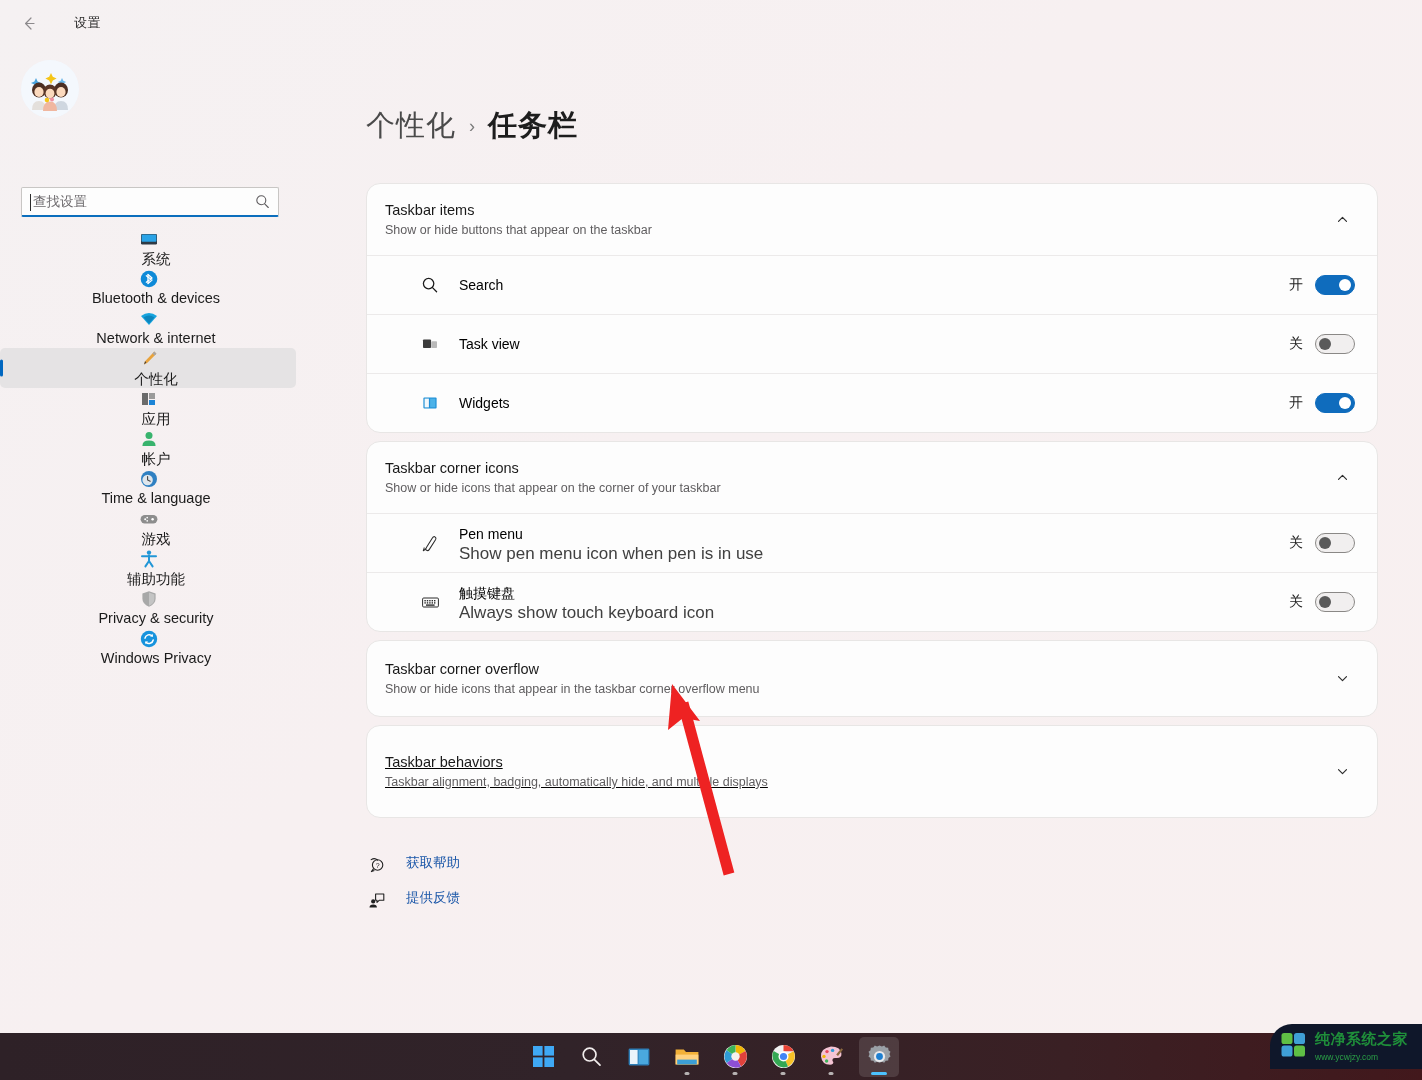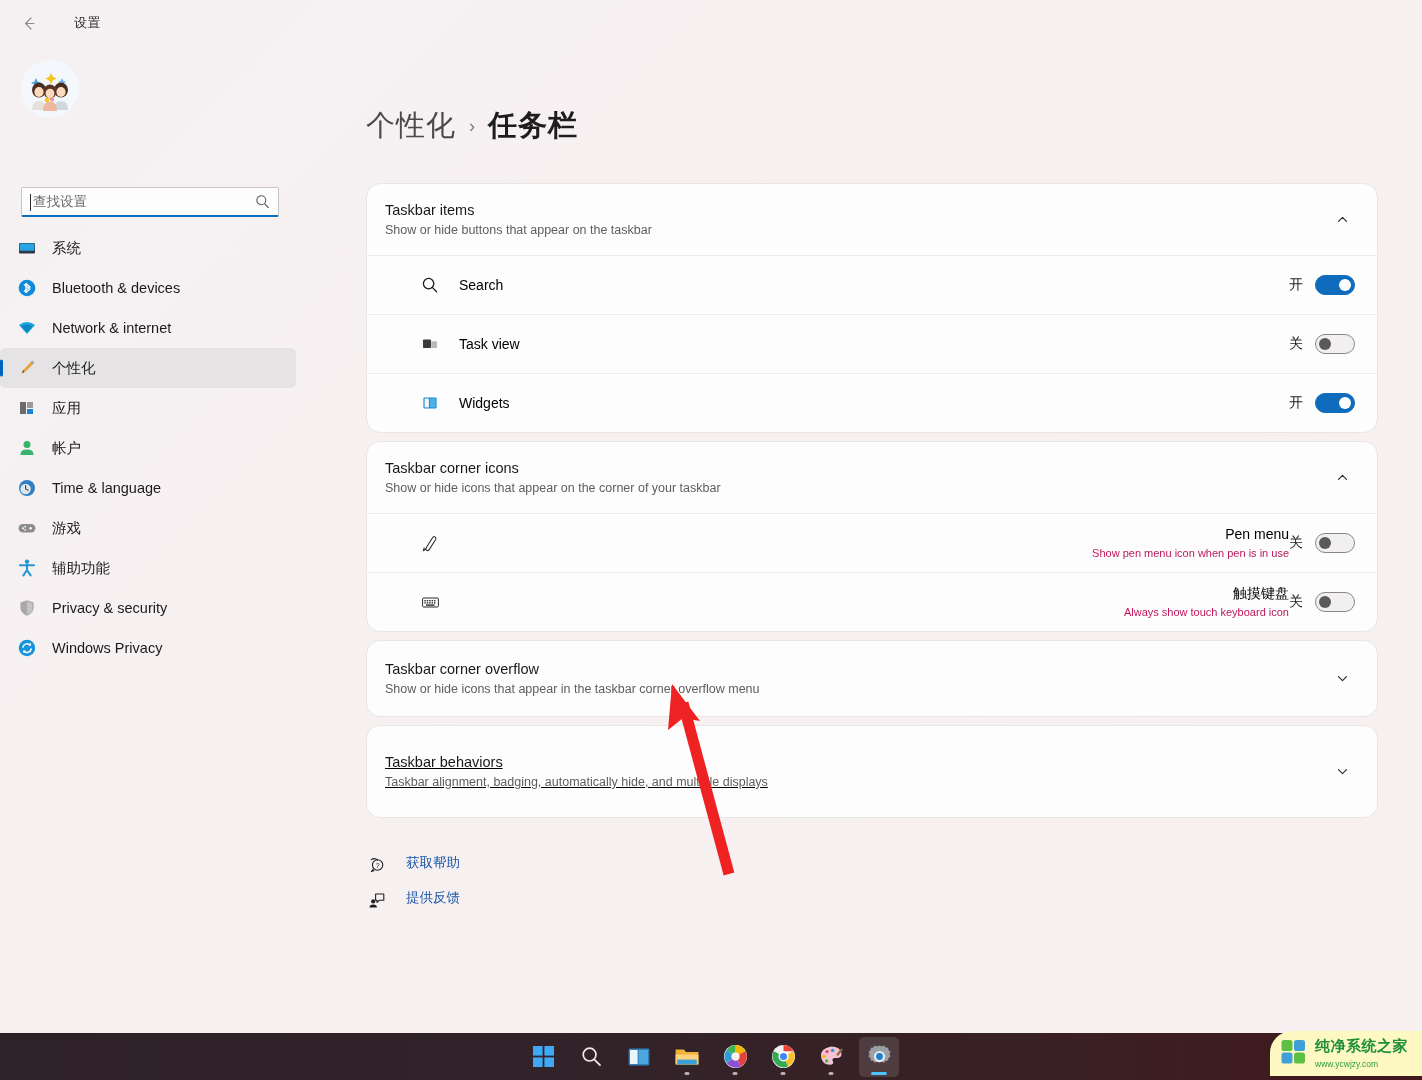"系统" .nav-item { flex-direction: none -> column }
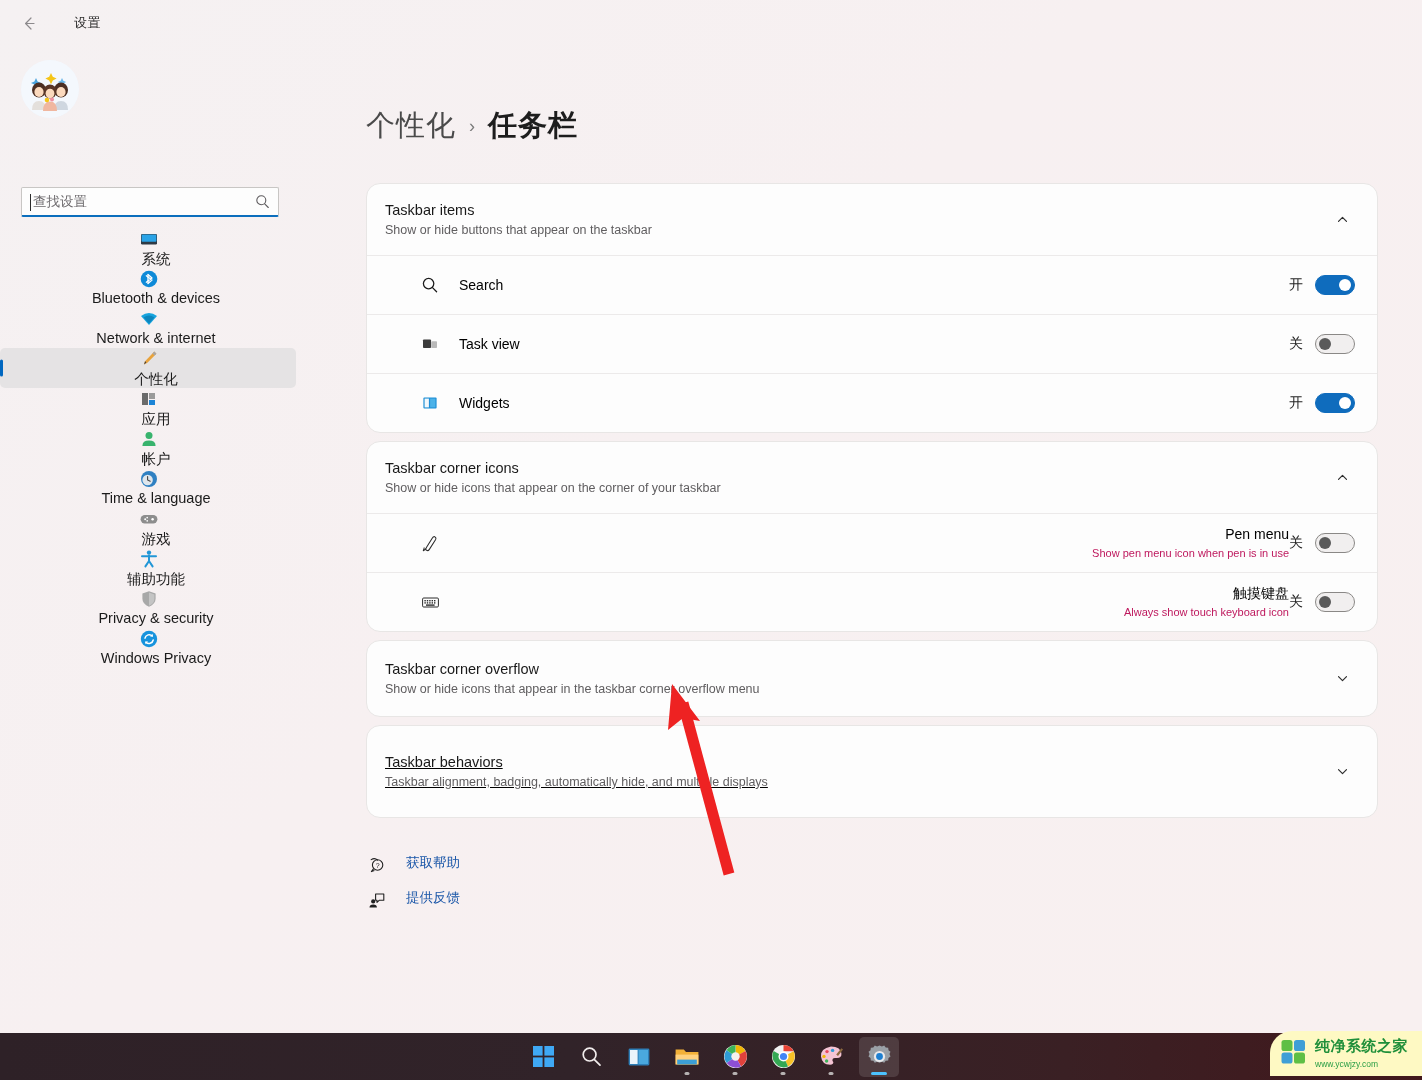"Pen menu" .row.tall { text-align: right -> none }
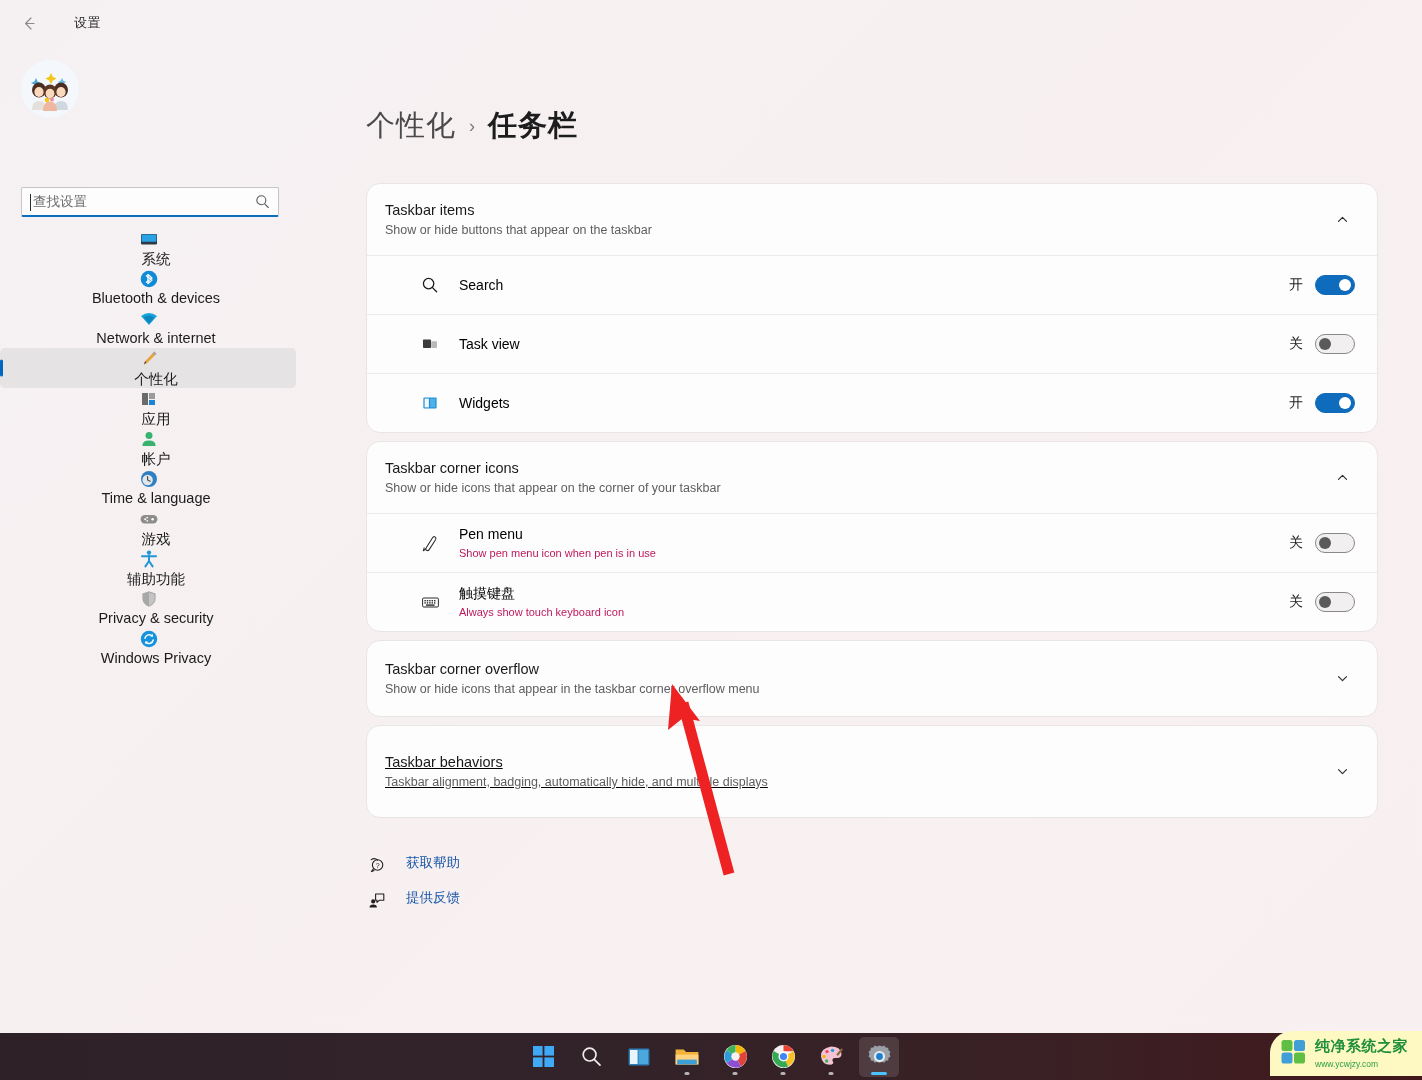"Show pen menu icon when" .row-sub { color: #be185d -> #404040; font-size: 11px -> 17px }
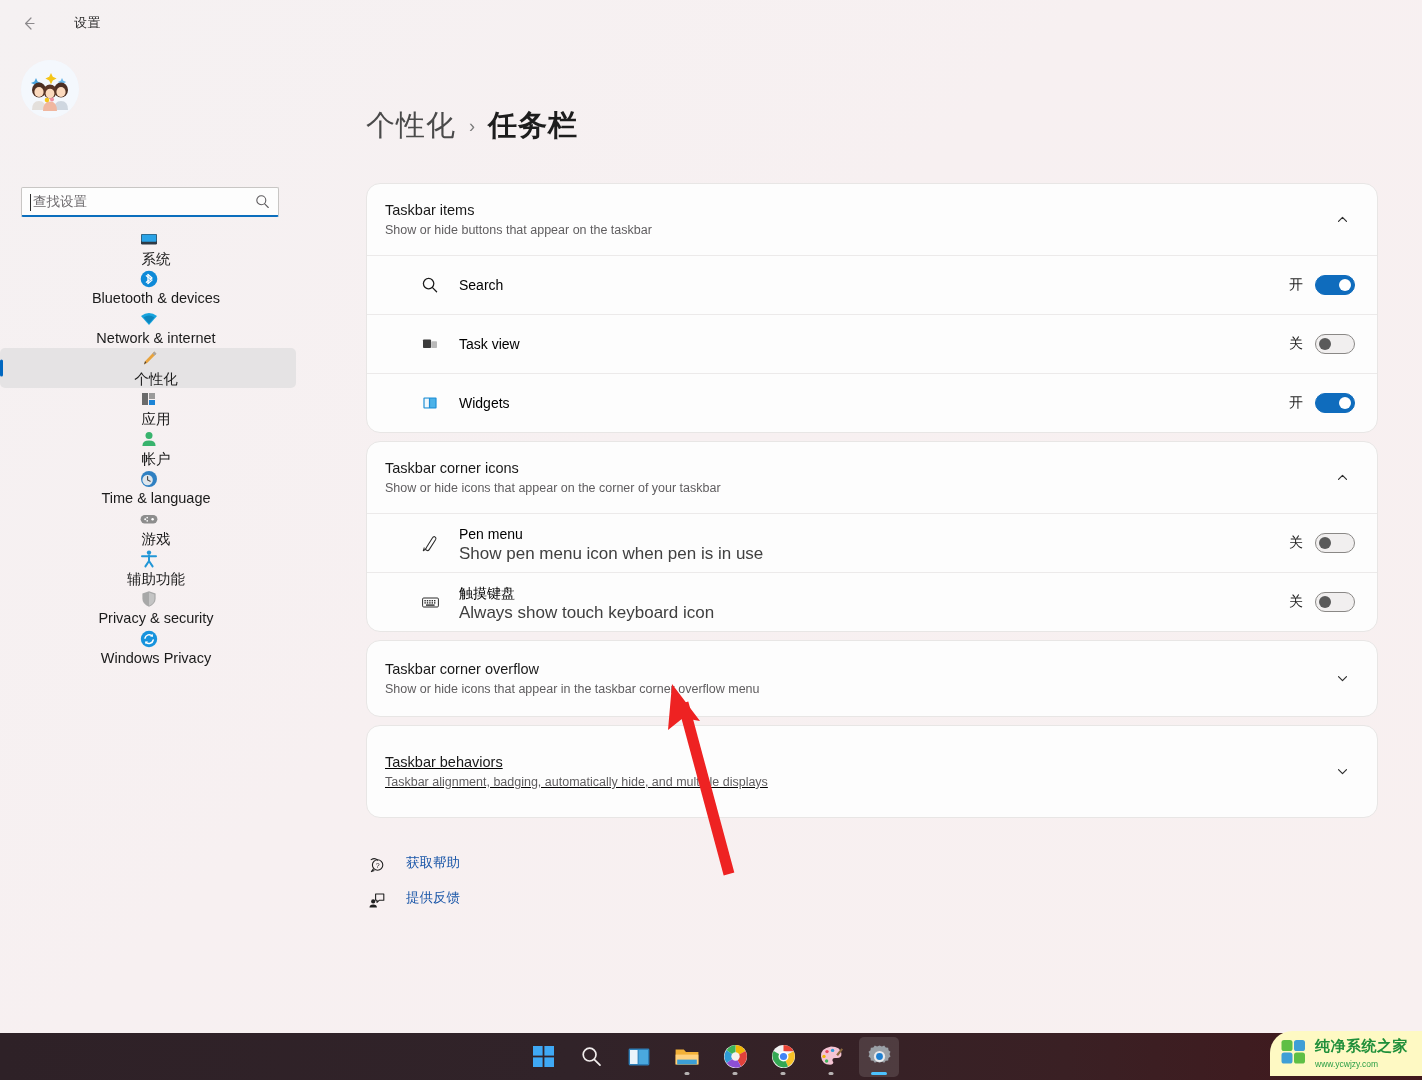"纯净系统之家" #watermark { background: #fef9c3 -> #0f172a; bottom: 4px -> 11px }
